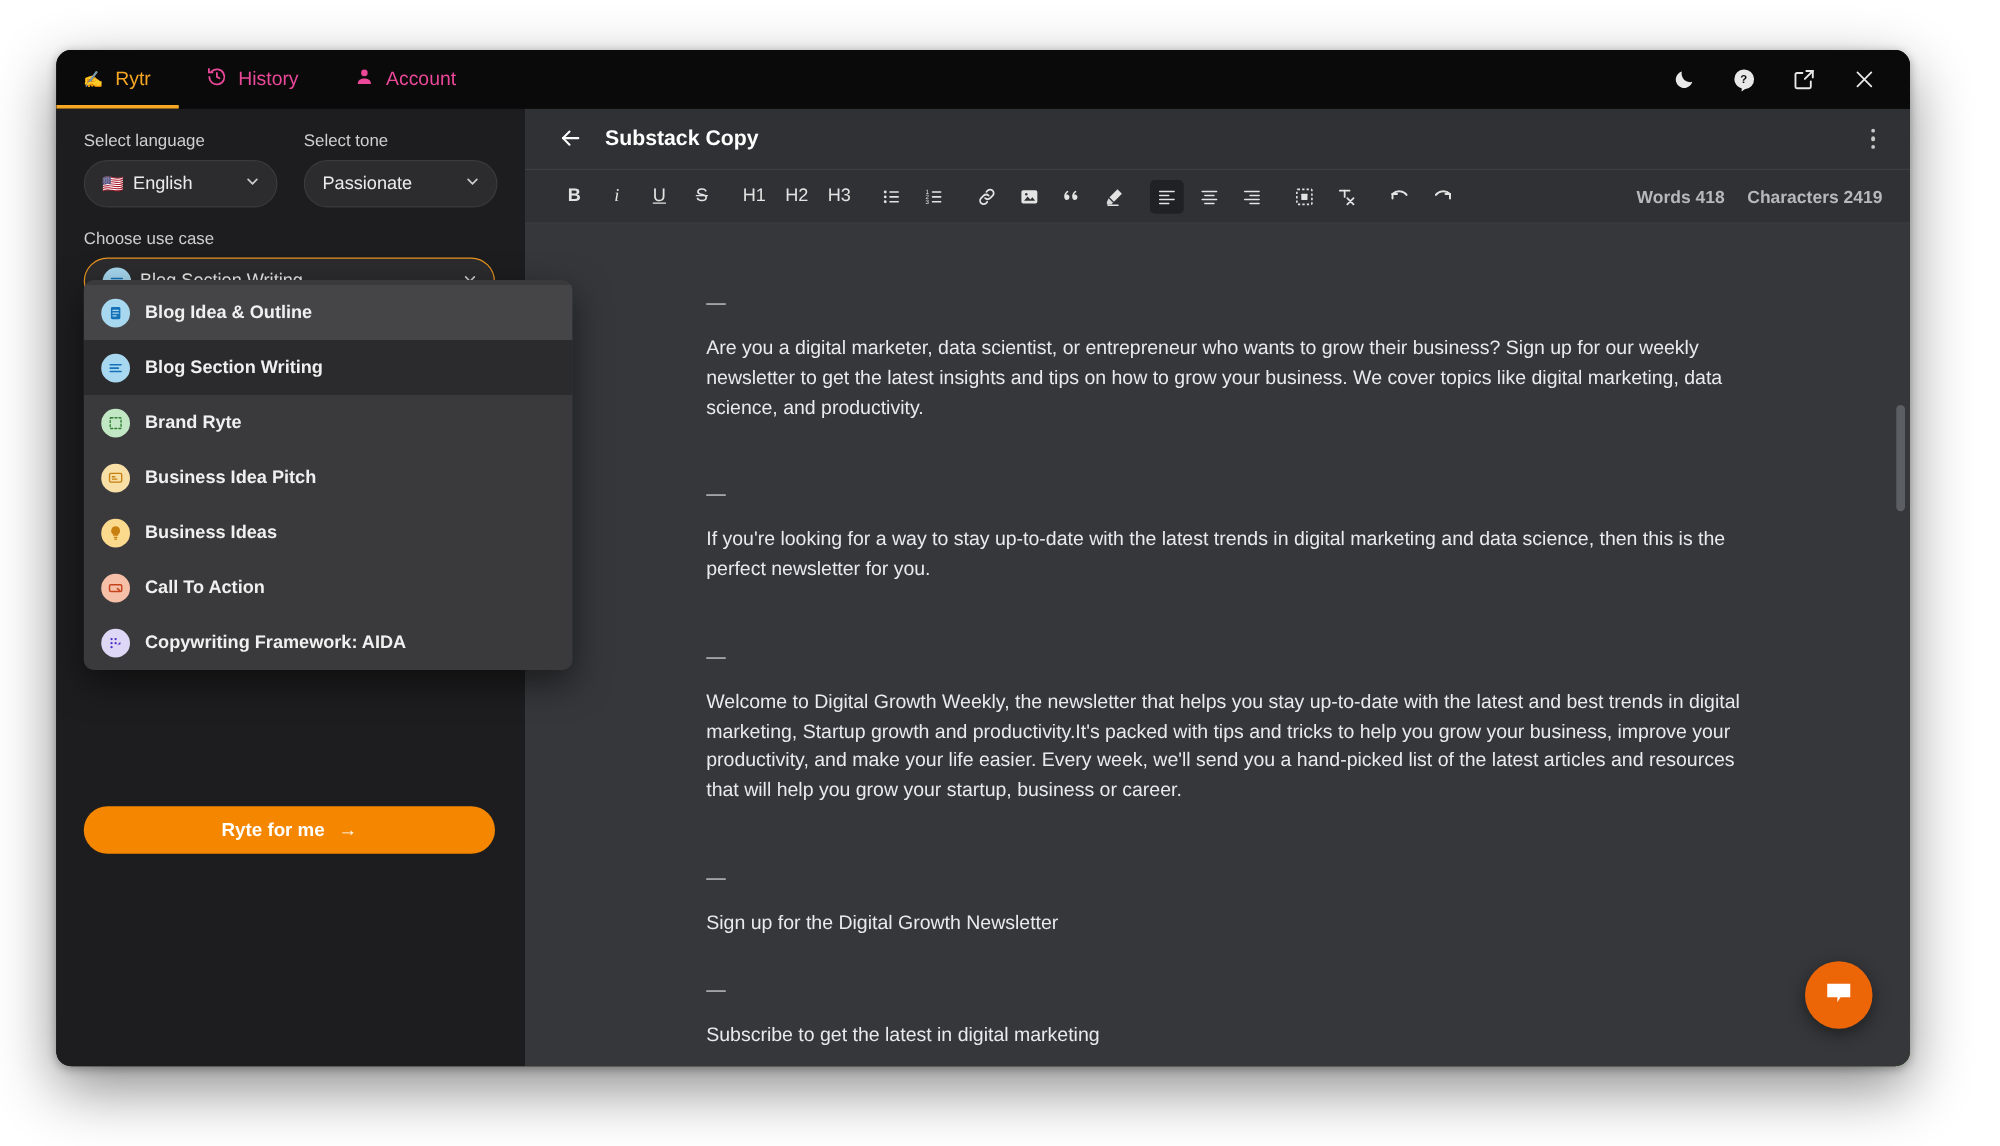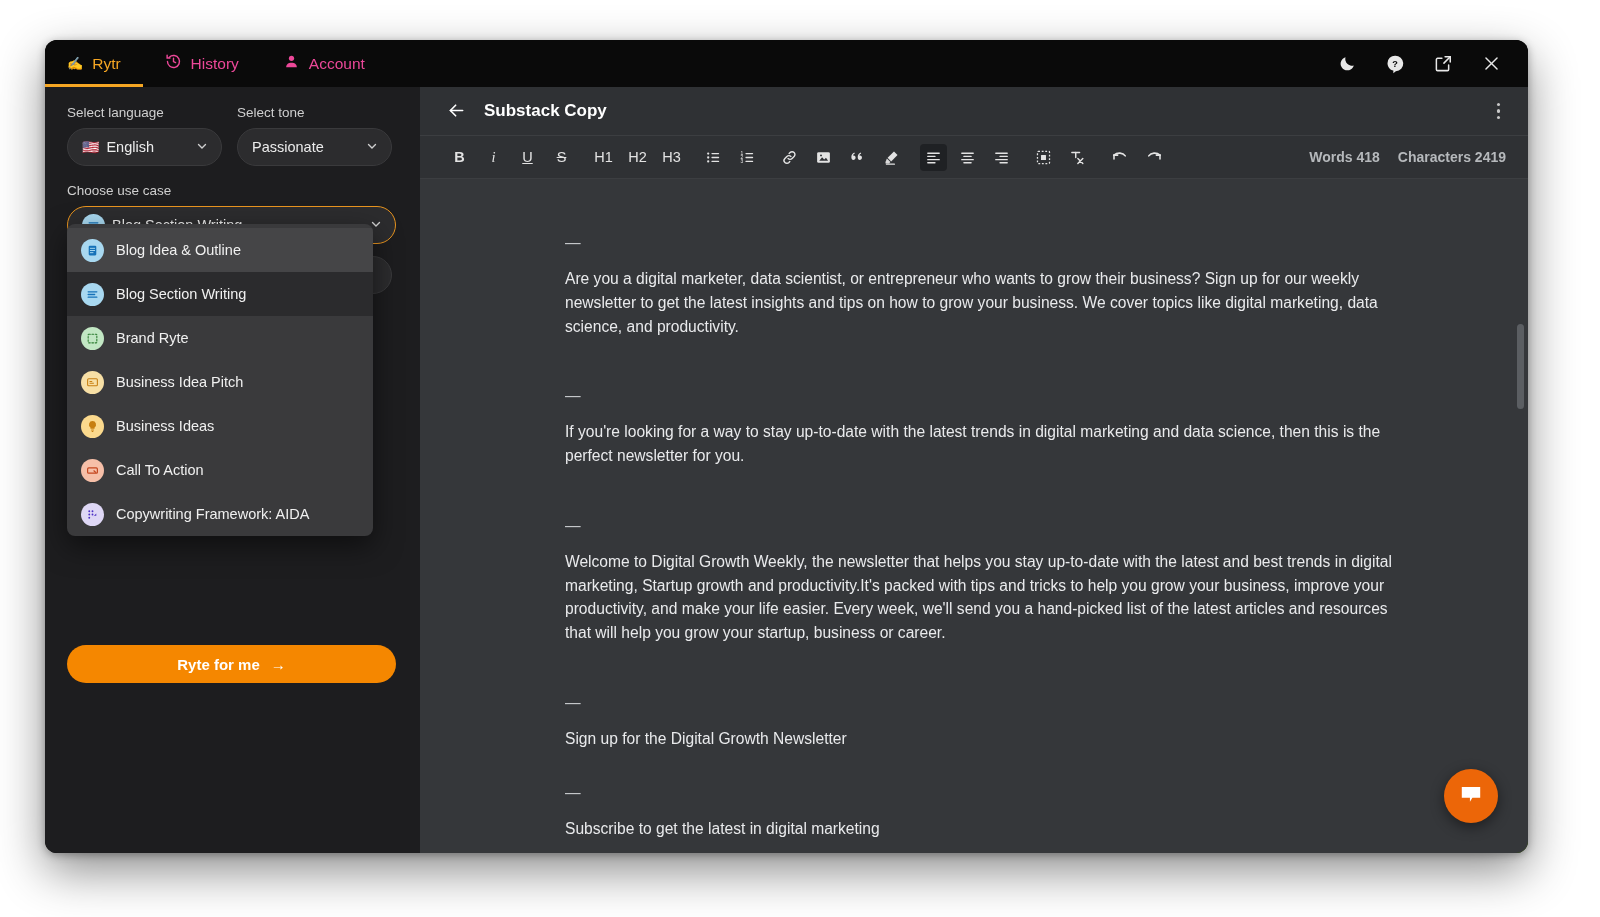"Select language" .field-row { justify-content: none -> space-between }
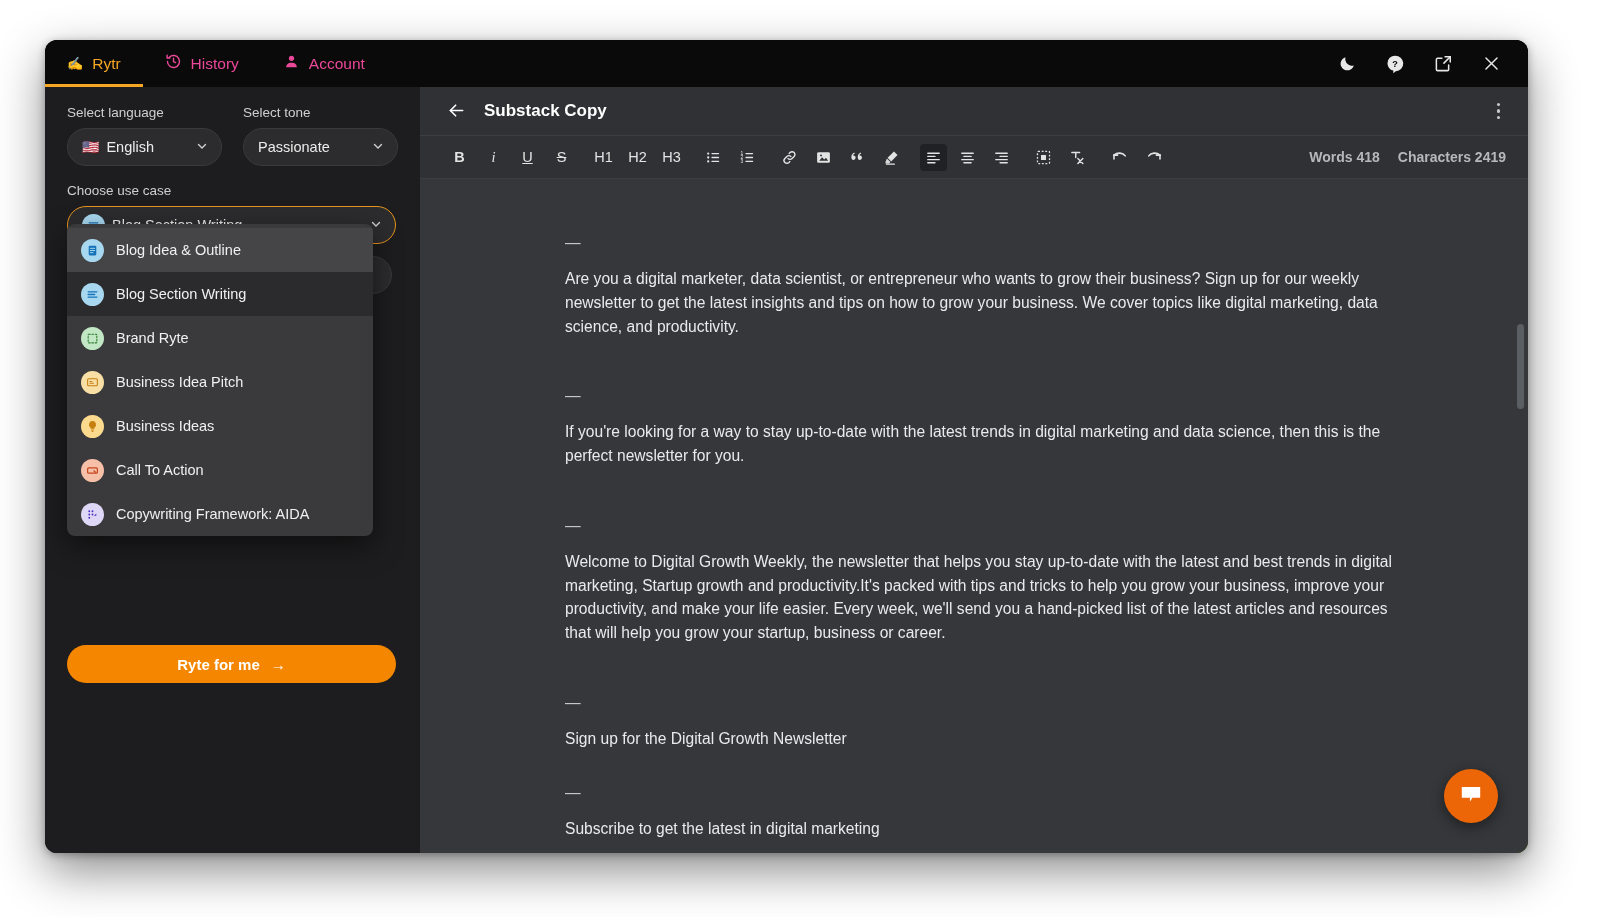"Blog Idea & Outline" .dropdown { font-weight: none -> bold; width: 306px -> 391px }
